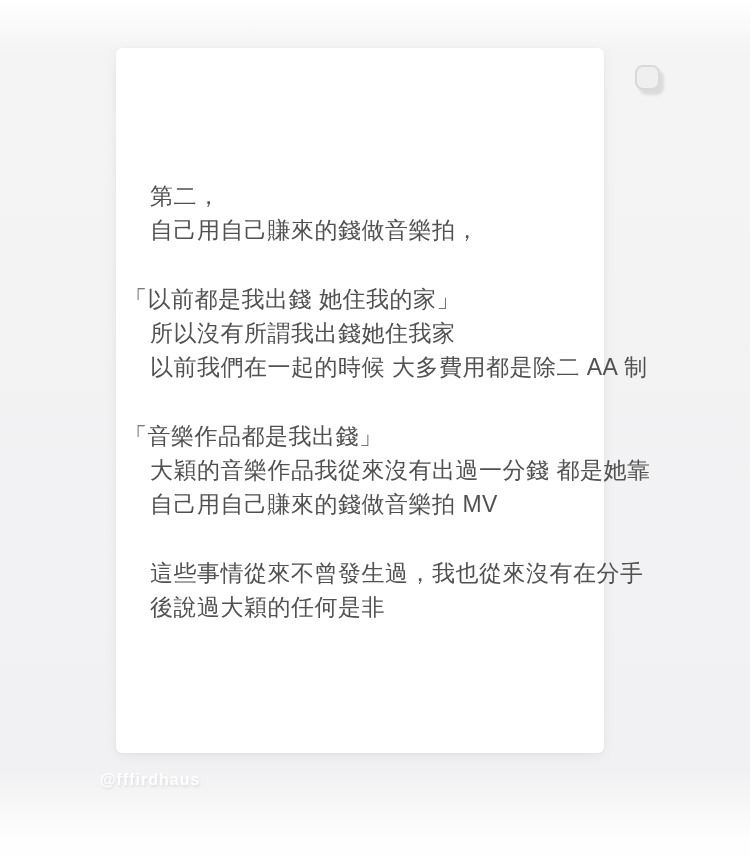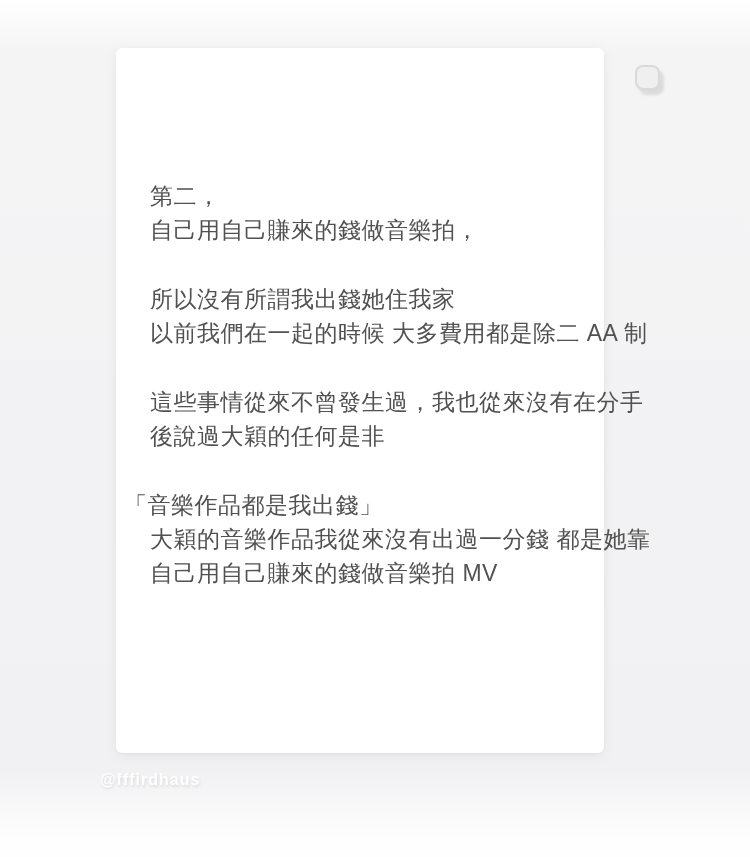"「以前都是我出錢 她住我的家」" div.line { html: none -> <div>「以前都是我出錢 她住我的家」</div> }
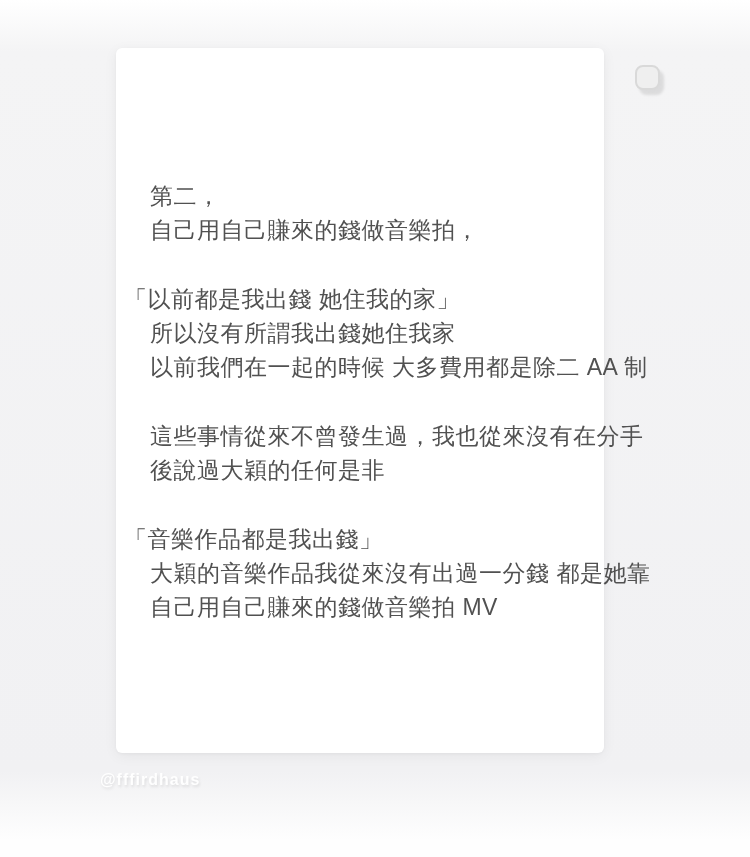"這些事情從來不曾發生過，我也從來沒有在分手" div.para { order: before "「音樂作品都是我出錢」" -> after "「音樂作品都是我出錢」" }
